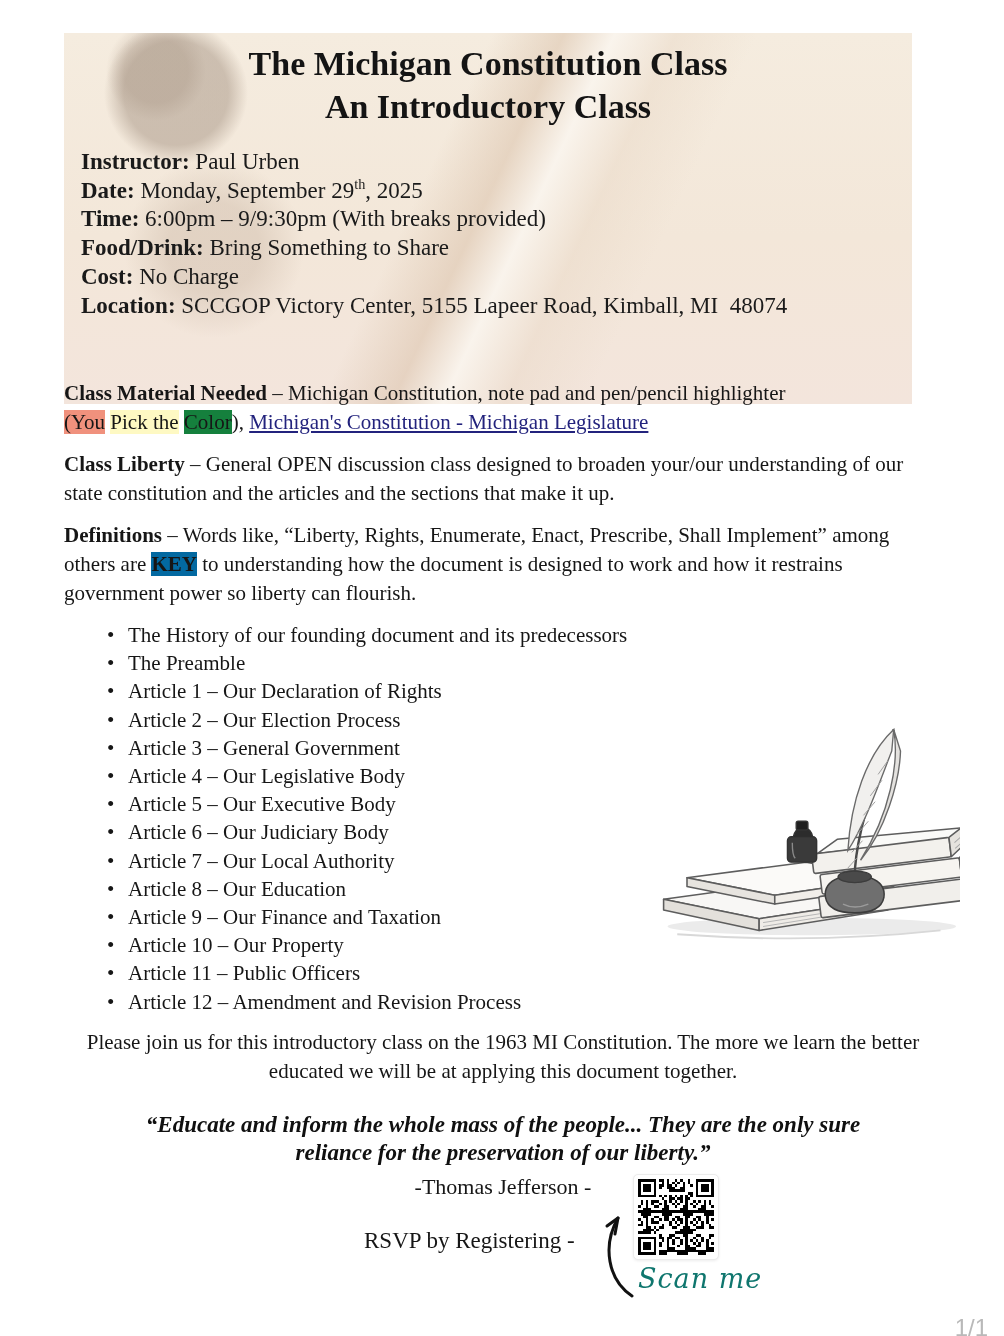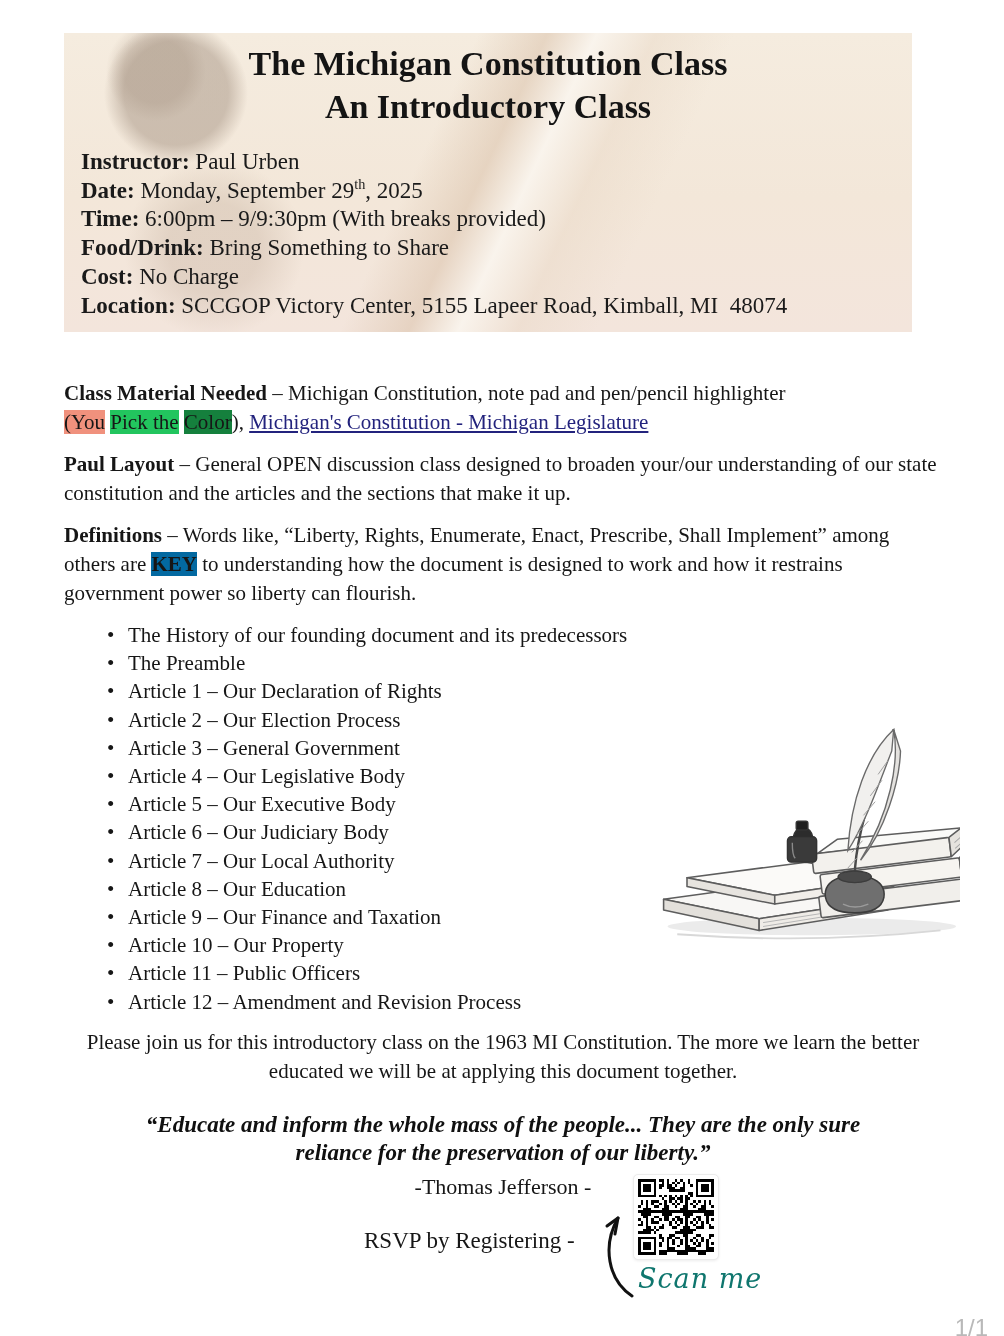"The Michigan Constitution Class" .banner { height: 299px -> 371px }
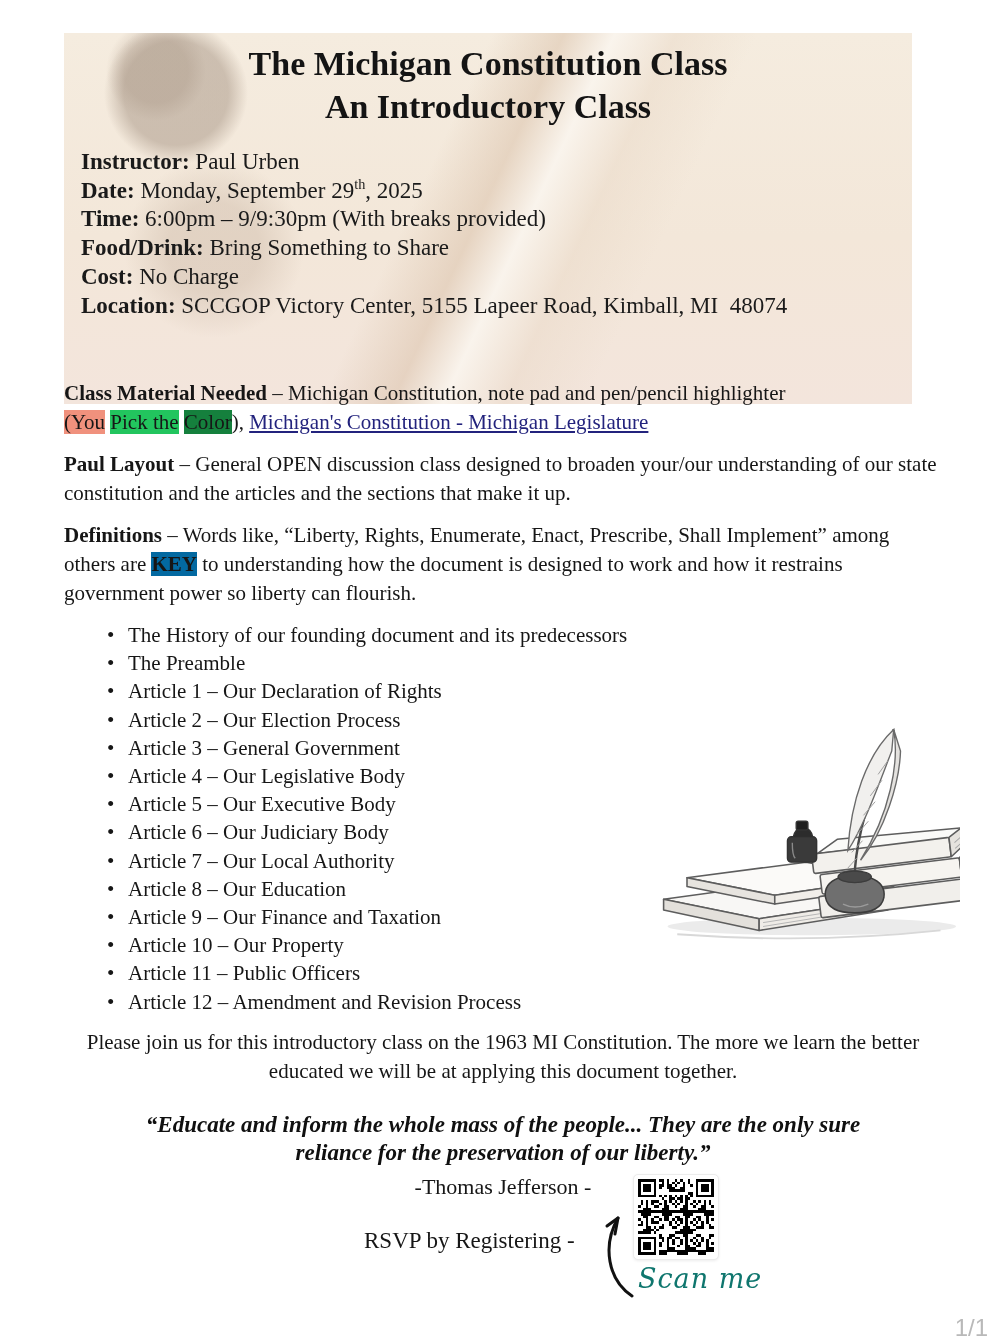"Pick the" .hl-blue { background: #22c55e -> #fef9c3 }
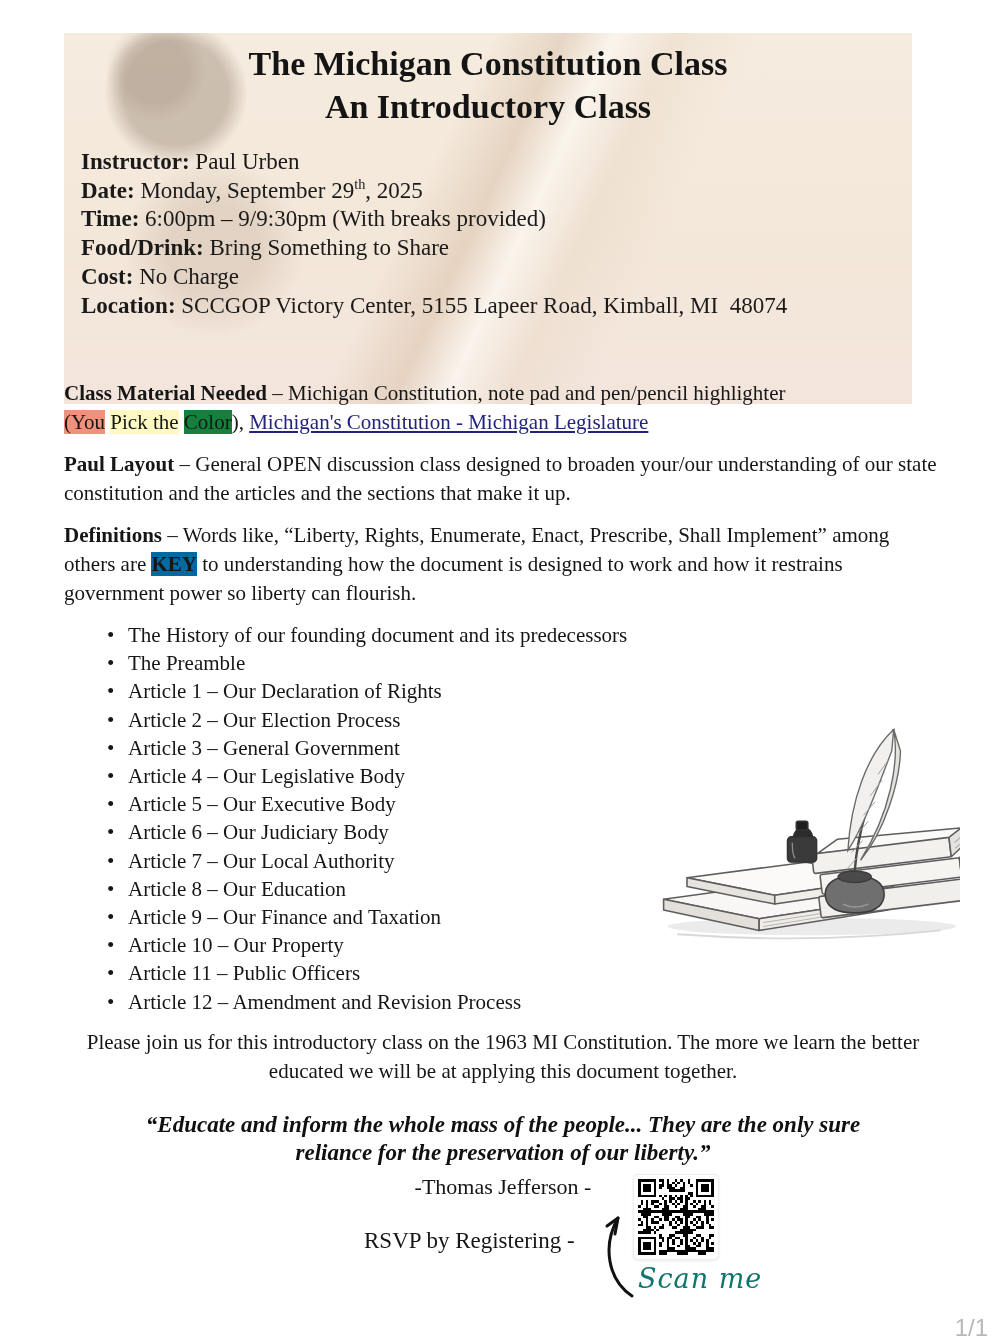"Paul Layout" span.bold { text: Paul Layout -> Class Liberty }
